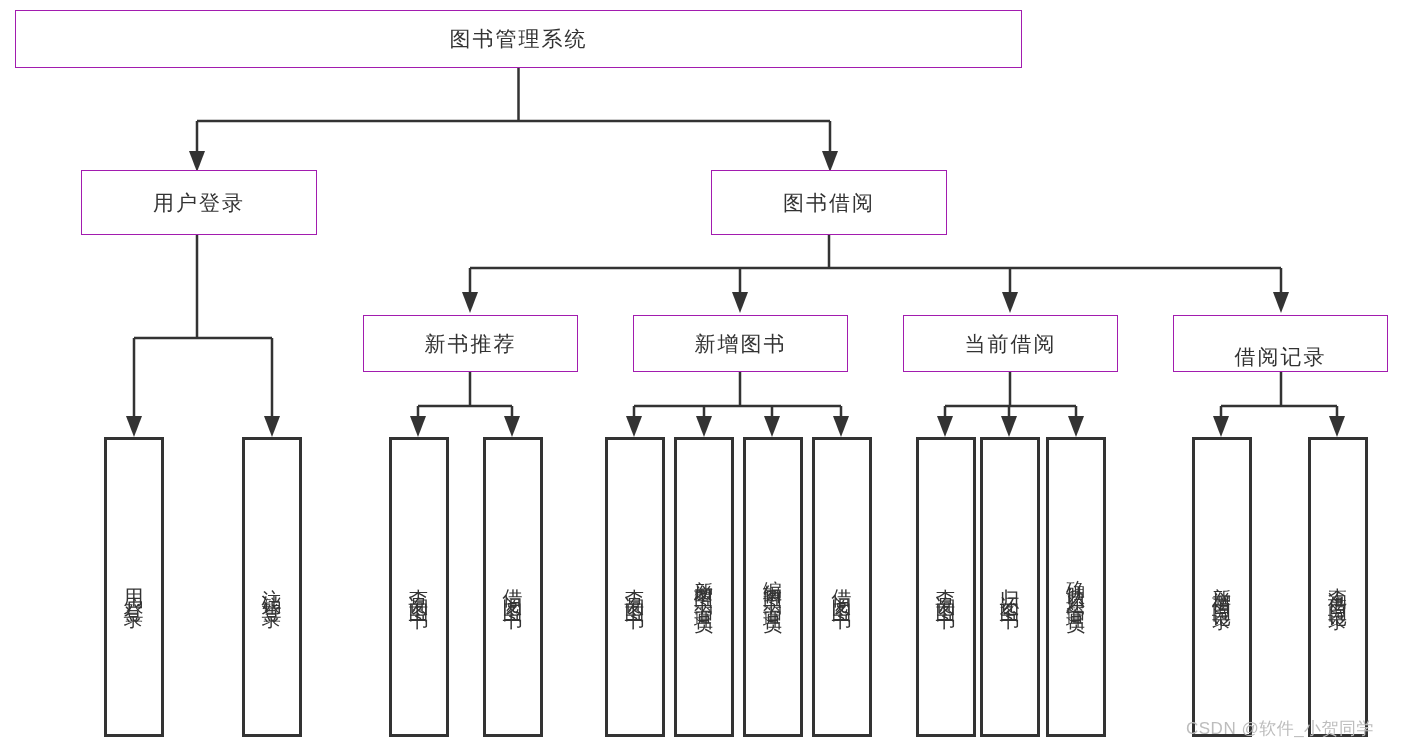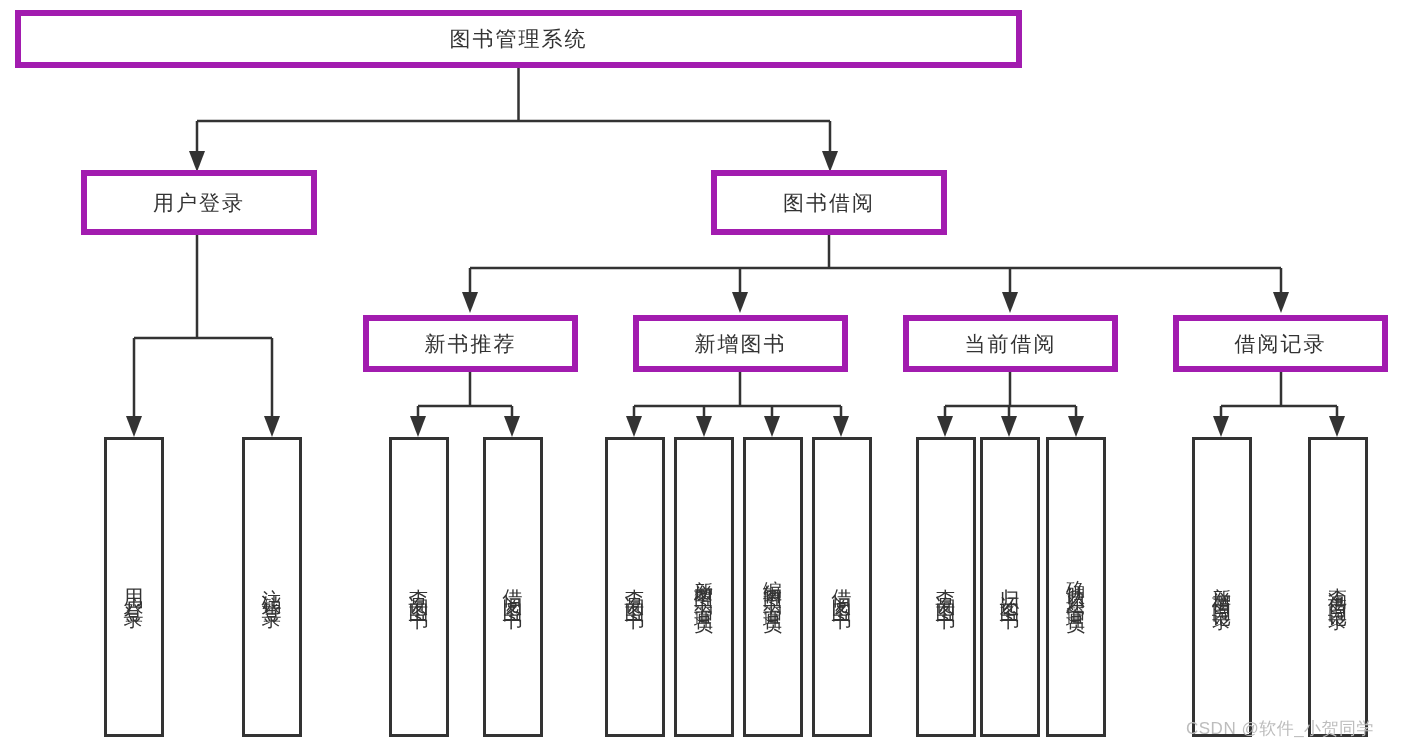"图书管理系统" .box { border: 6px solid #a21caf -> 1px solid #a21caf }
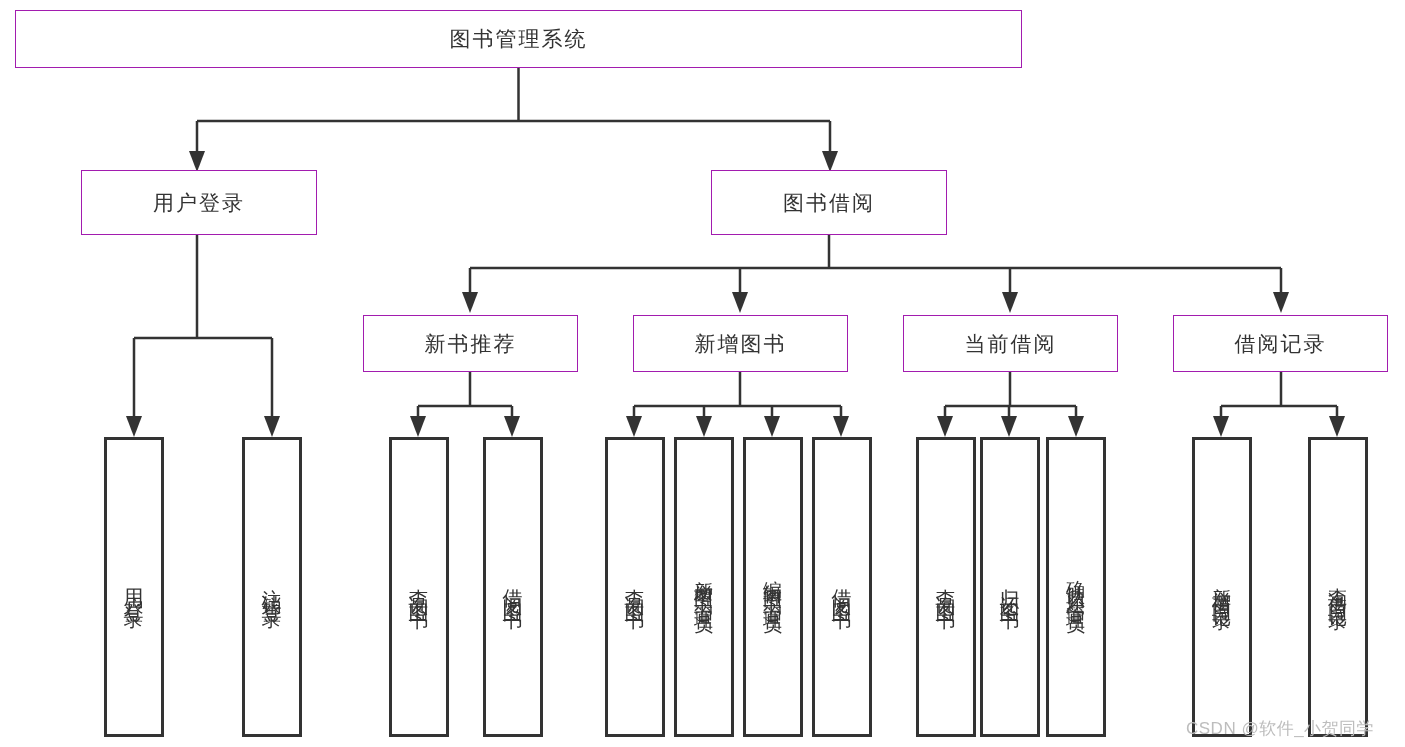"借阅记录" .box.lvl3d { align-items: none -> flex-end }
